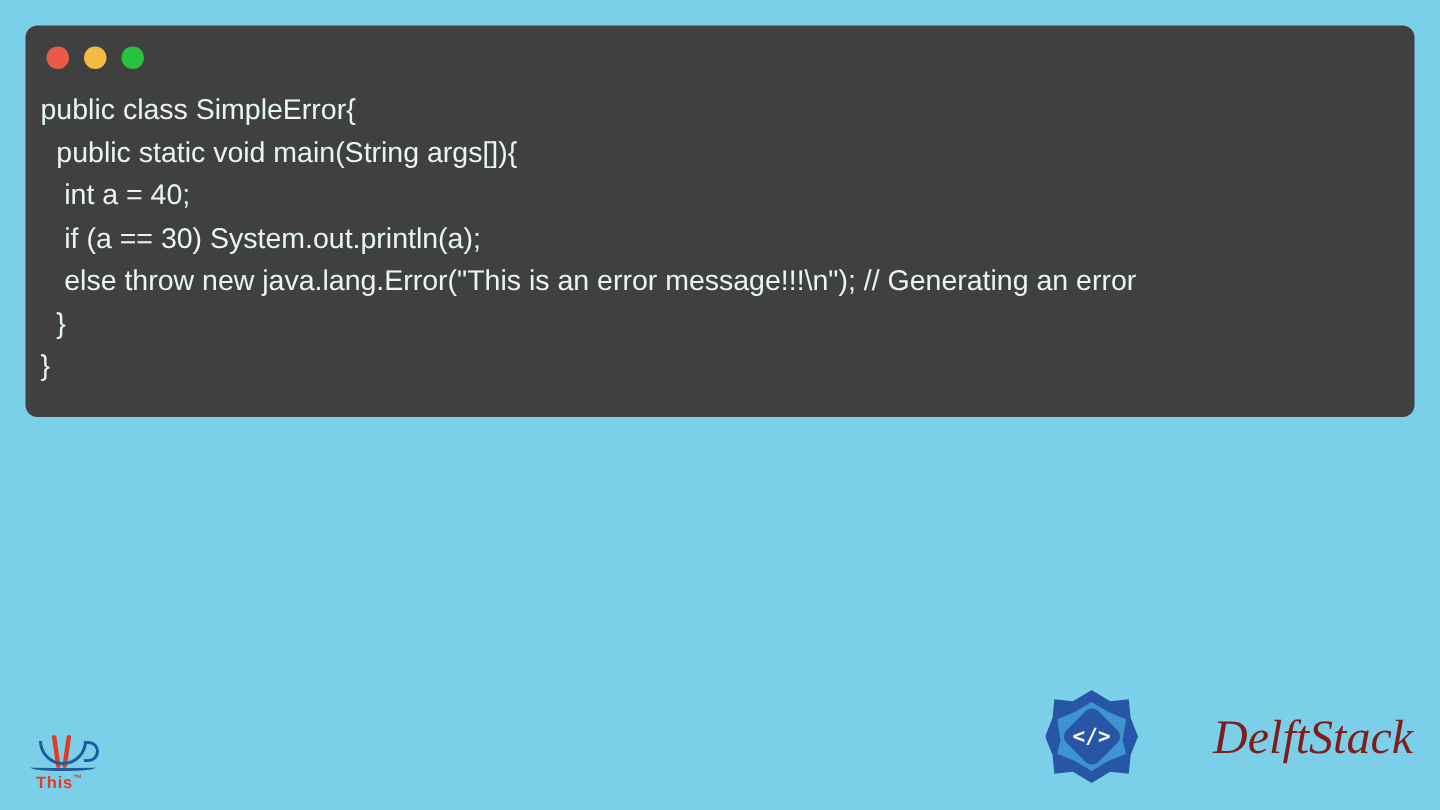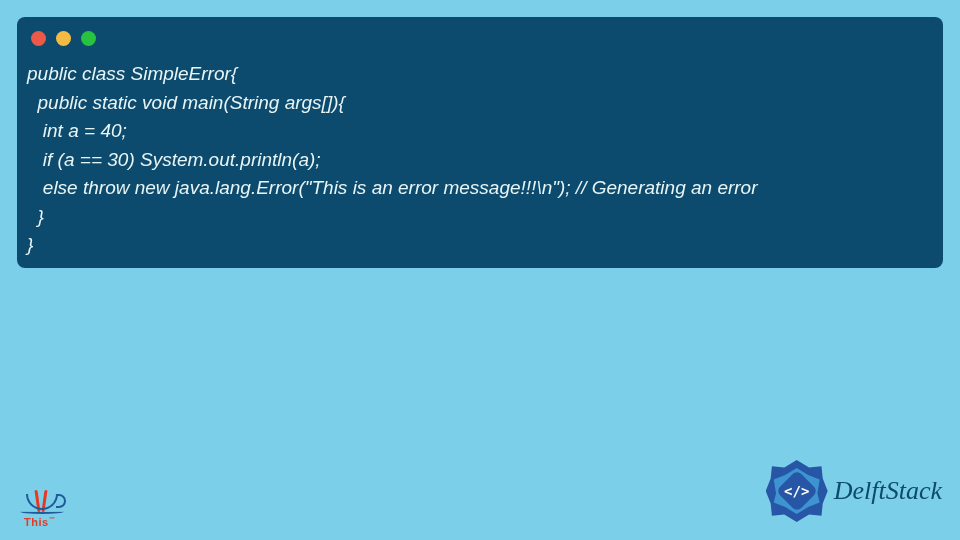"public class SimpleError{ public static" .code-window { background: #0c4a6e -> #404040; font-style: italic -> none; padding-bottom: 2px -> 12px }
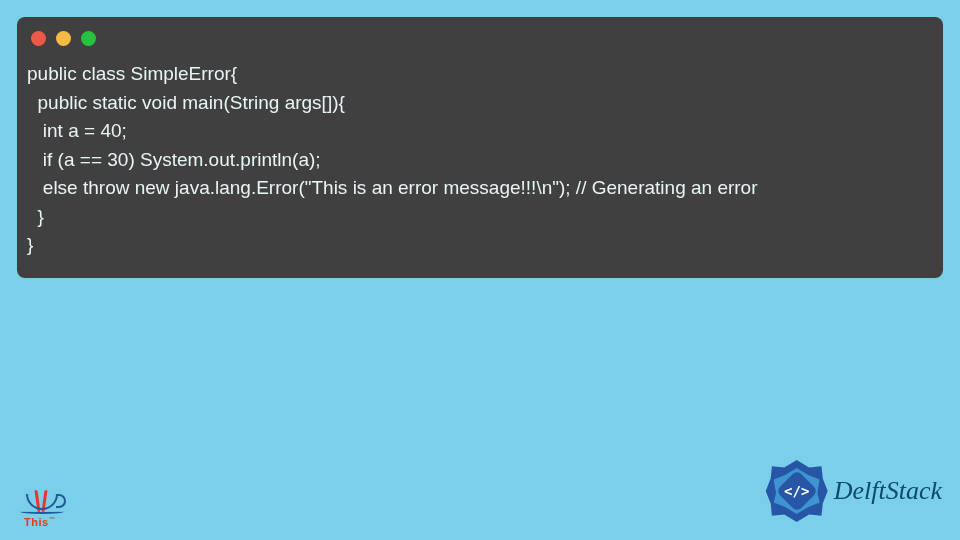"DelftStack" .delft-text { color: #0c4a6e -> #7f1d1d; font-size: 26px -> 32px; margin-left: none -> 44px }
